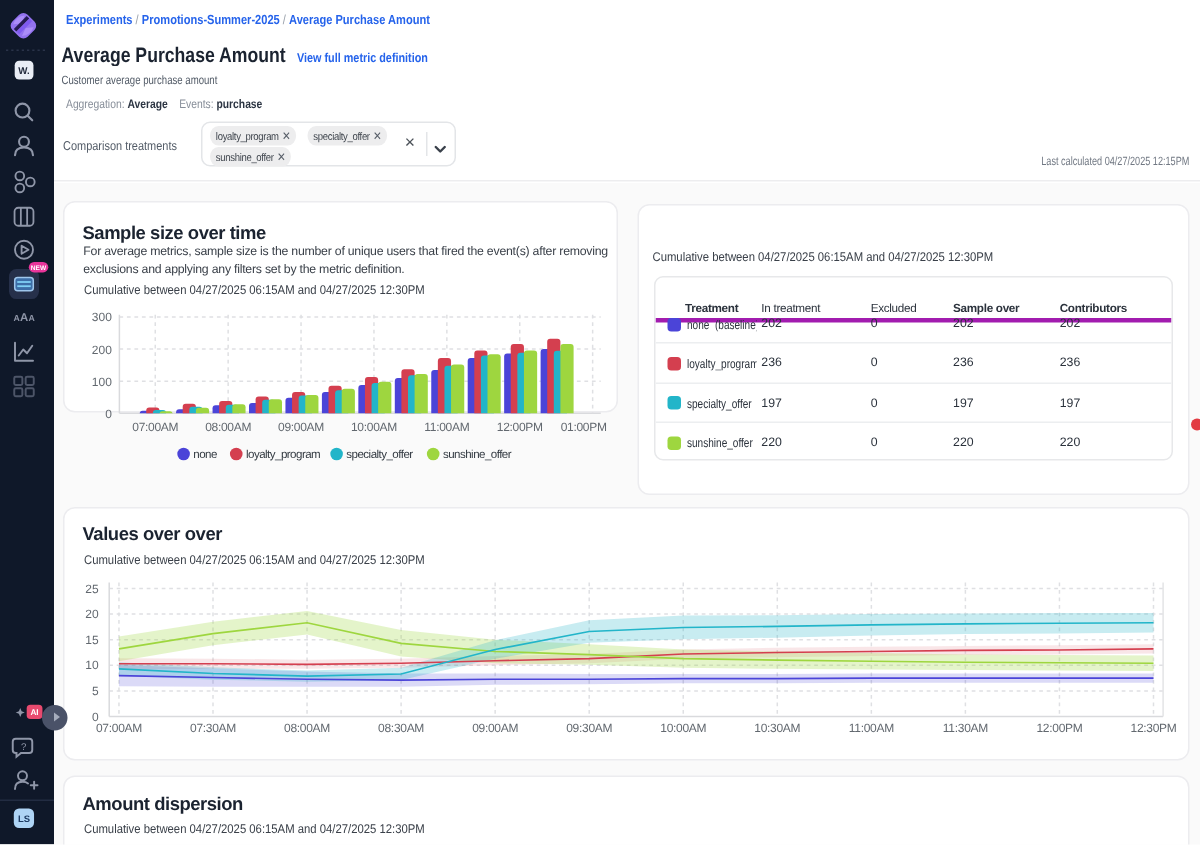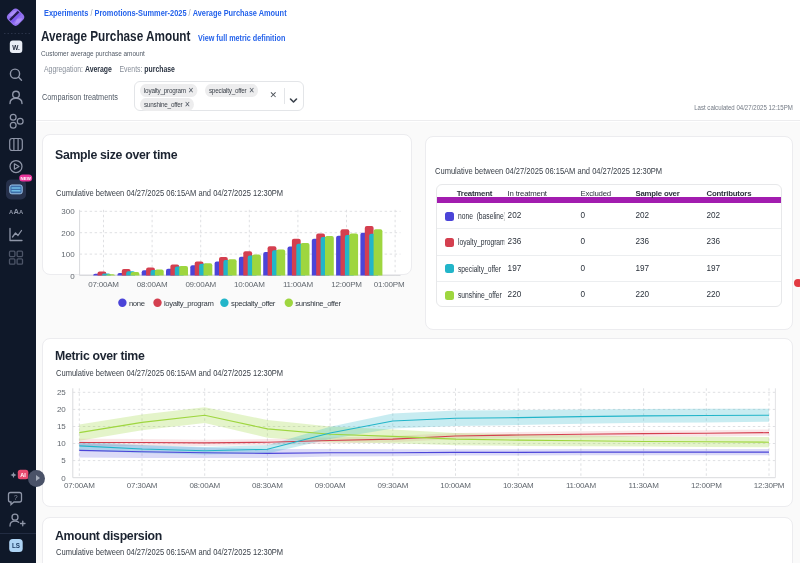"For average metrics, sample size" div.cs { html: none -> <div>For average metrics, sample size is the number of unique users that fired the event(s) after removing<br>exclusions and applying any filters set by the metric definition.</div> }
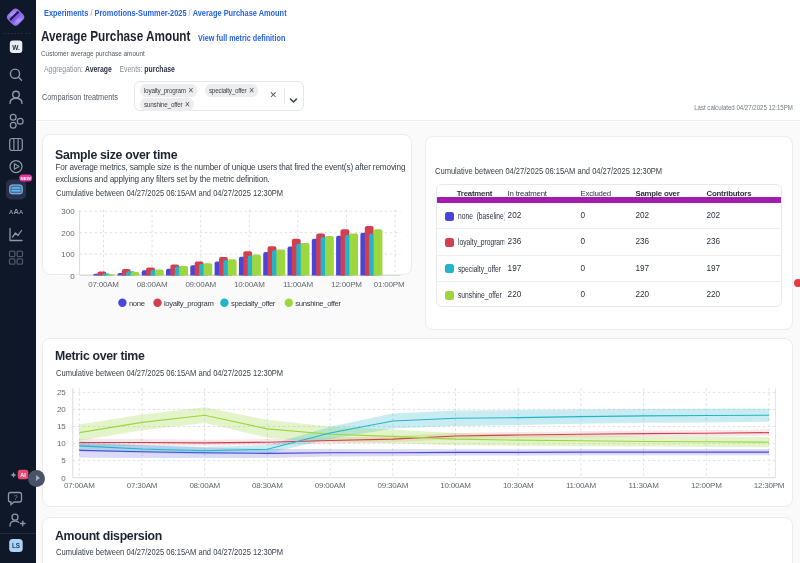"Treatment" div { border-bottom: 6px solid #a21caf -> 3px solid #a21caf; top: 0 -> 12px }
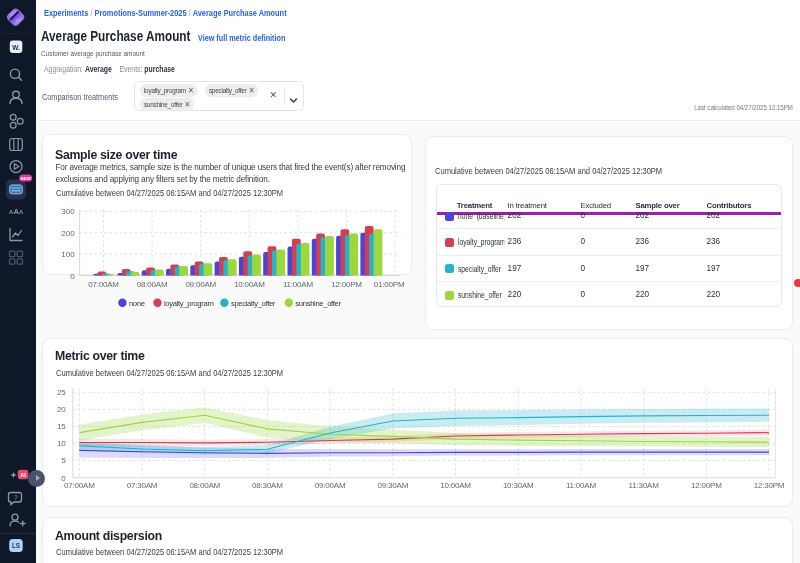"Metric over time" div.ct { text: Metric over time -> Values over over }
